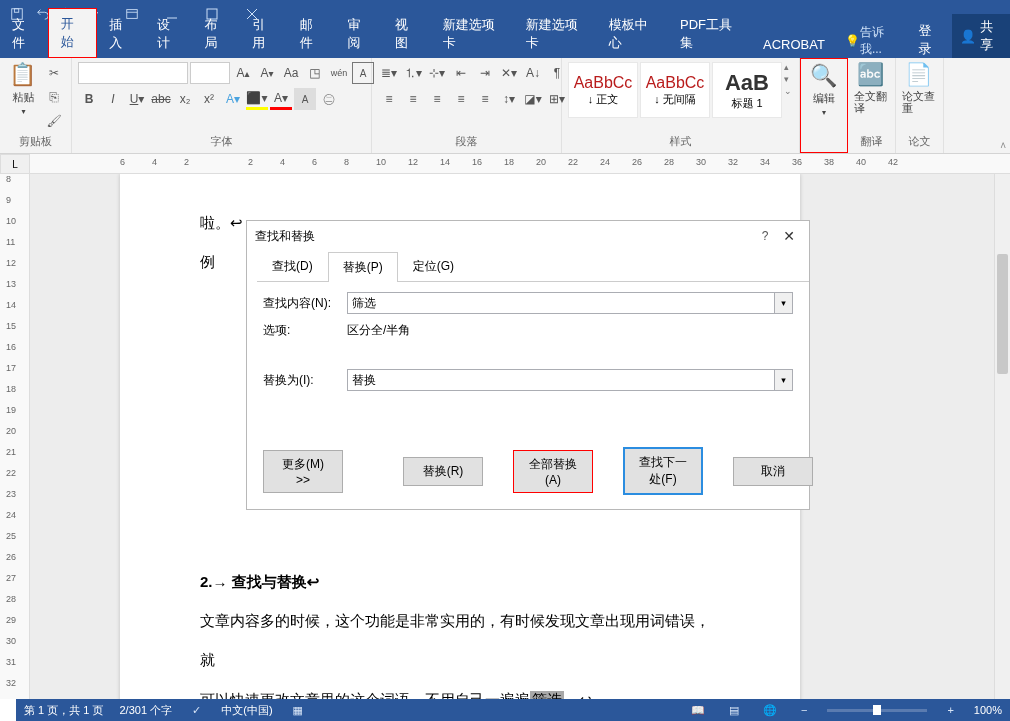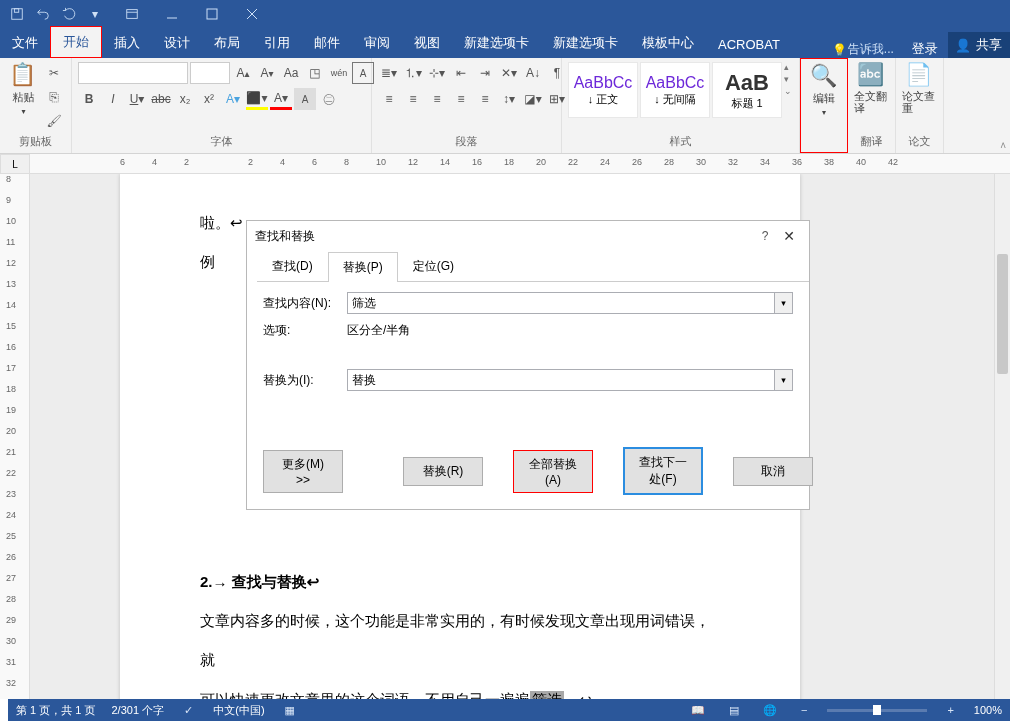"PDF工具集" div.rtab { html: none -> <div>PDF工具集</div> }
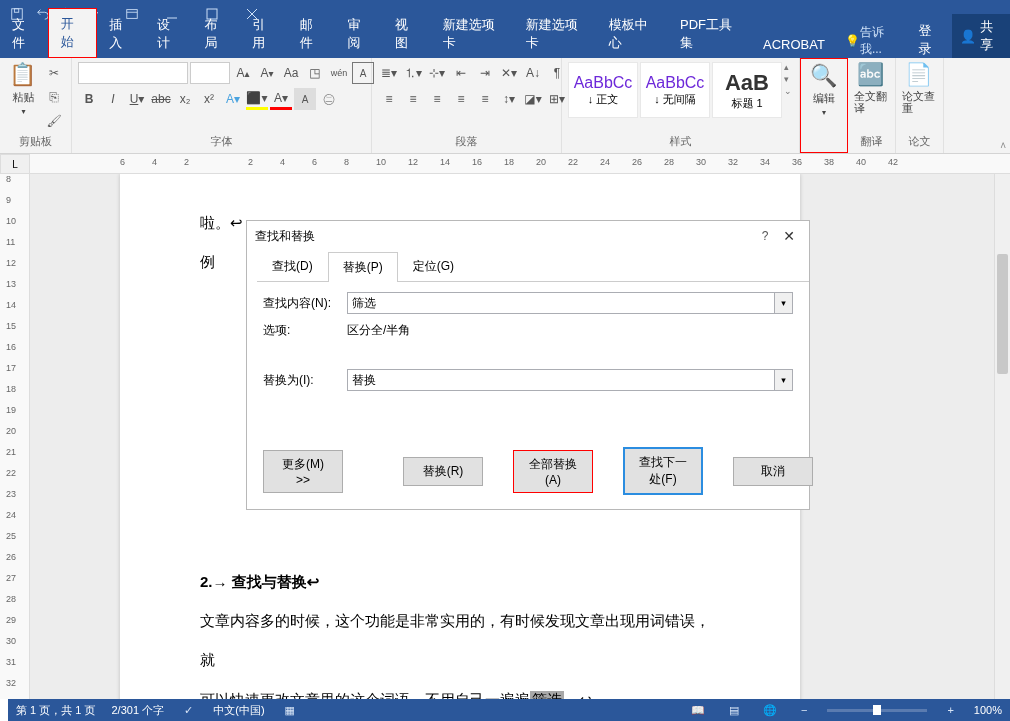"AaBbCc" .style-preview { color: #6d28d9 -> #b91c1c }
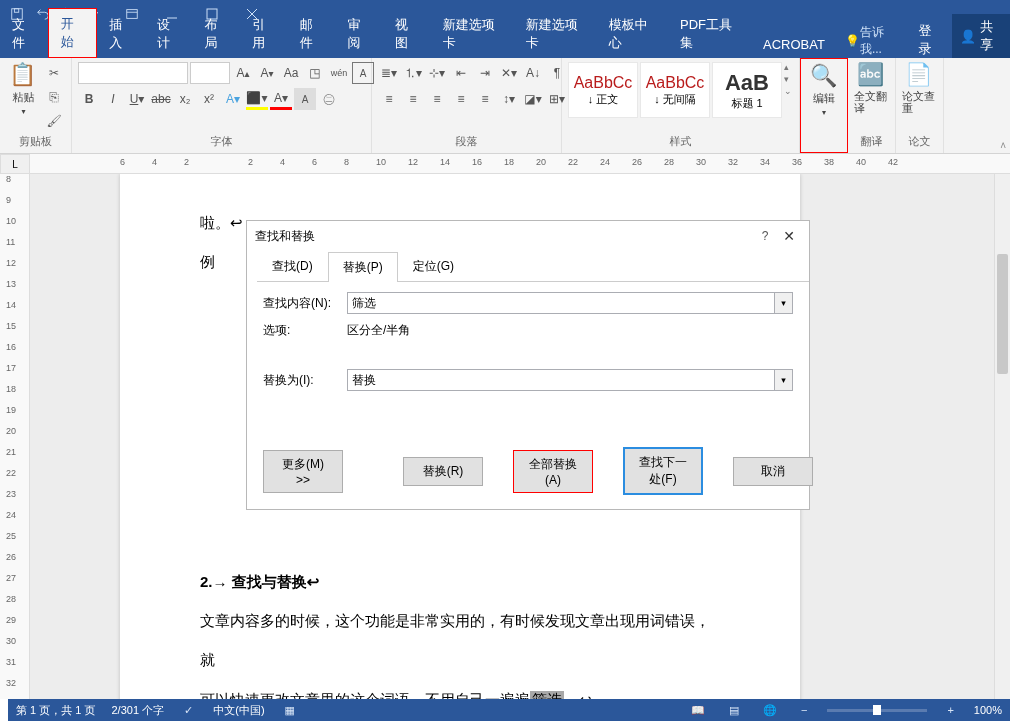"第 1 页，共 1 页" .statusbar { left: 8px -> 16px }
